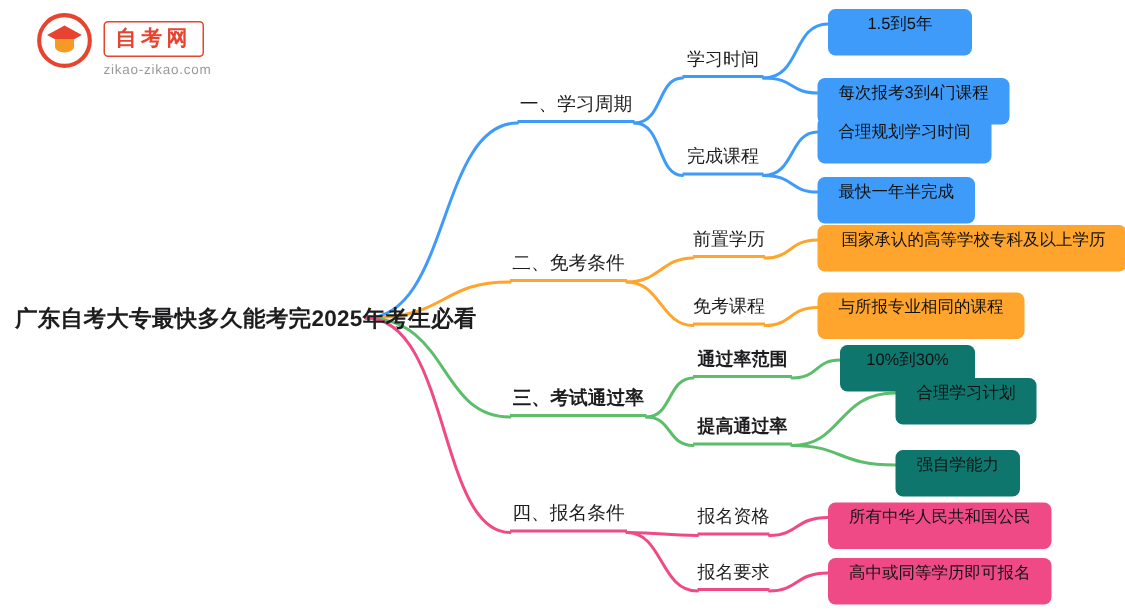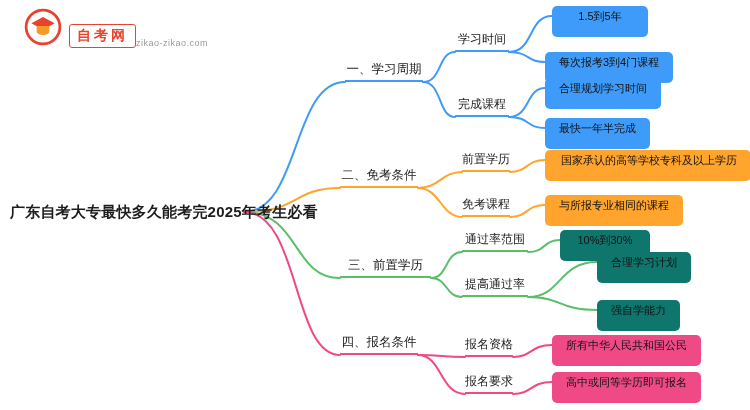"自考网" .logo-text-wrap { align-items: flex-end -> flex-start; flex-direction: row -> column; margin-top: 16px -> 6px }
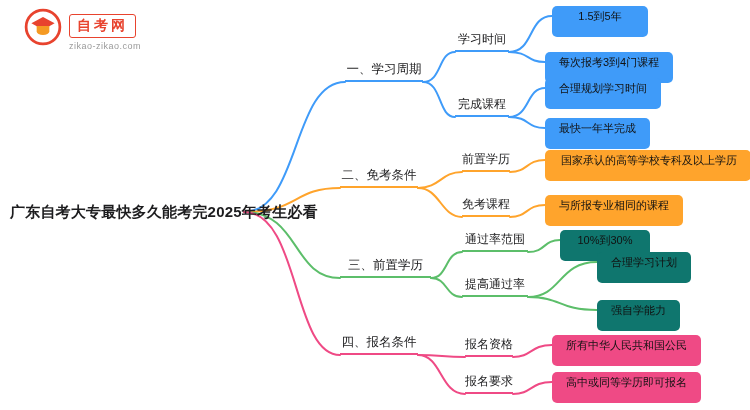"通过率范围" .c3 { font-weight: none -> bold }
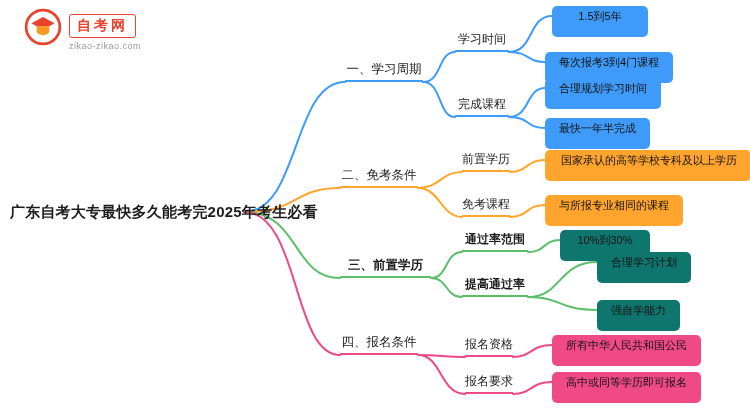"三、前置学历" div.node { text: 前置学历 -> 考试通过率 }
